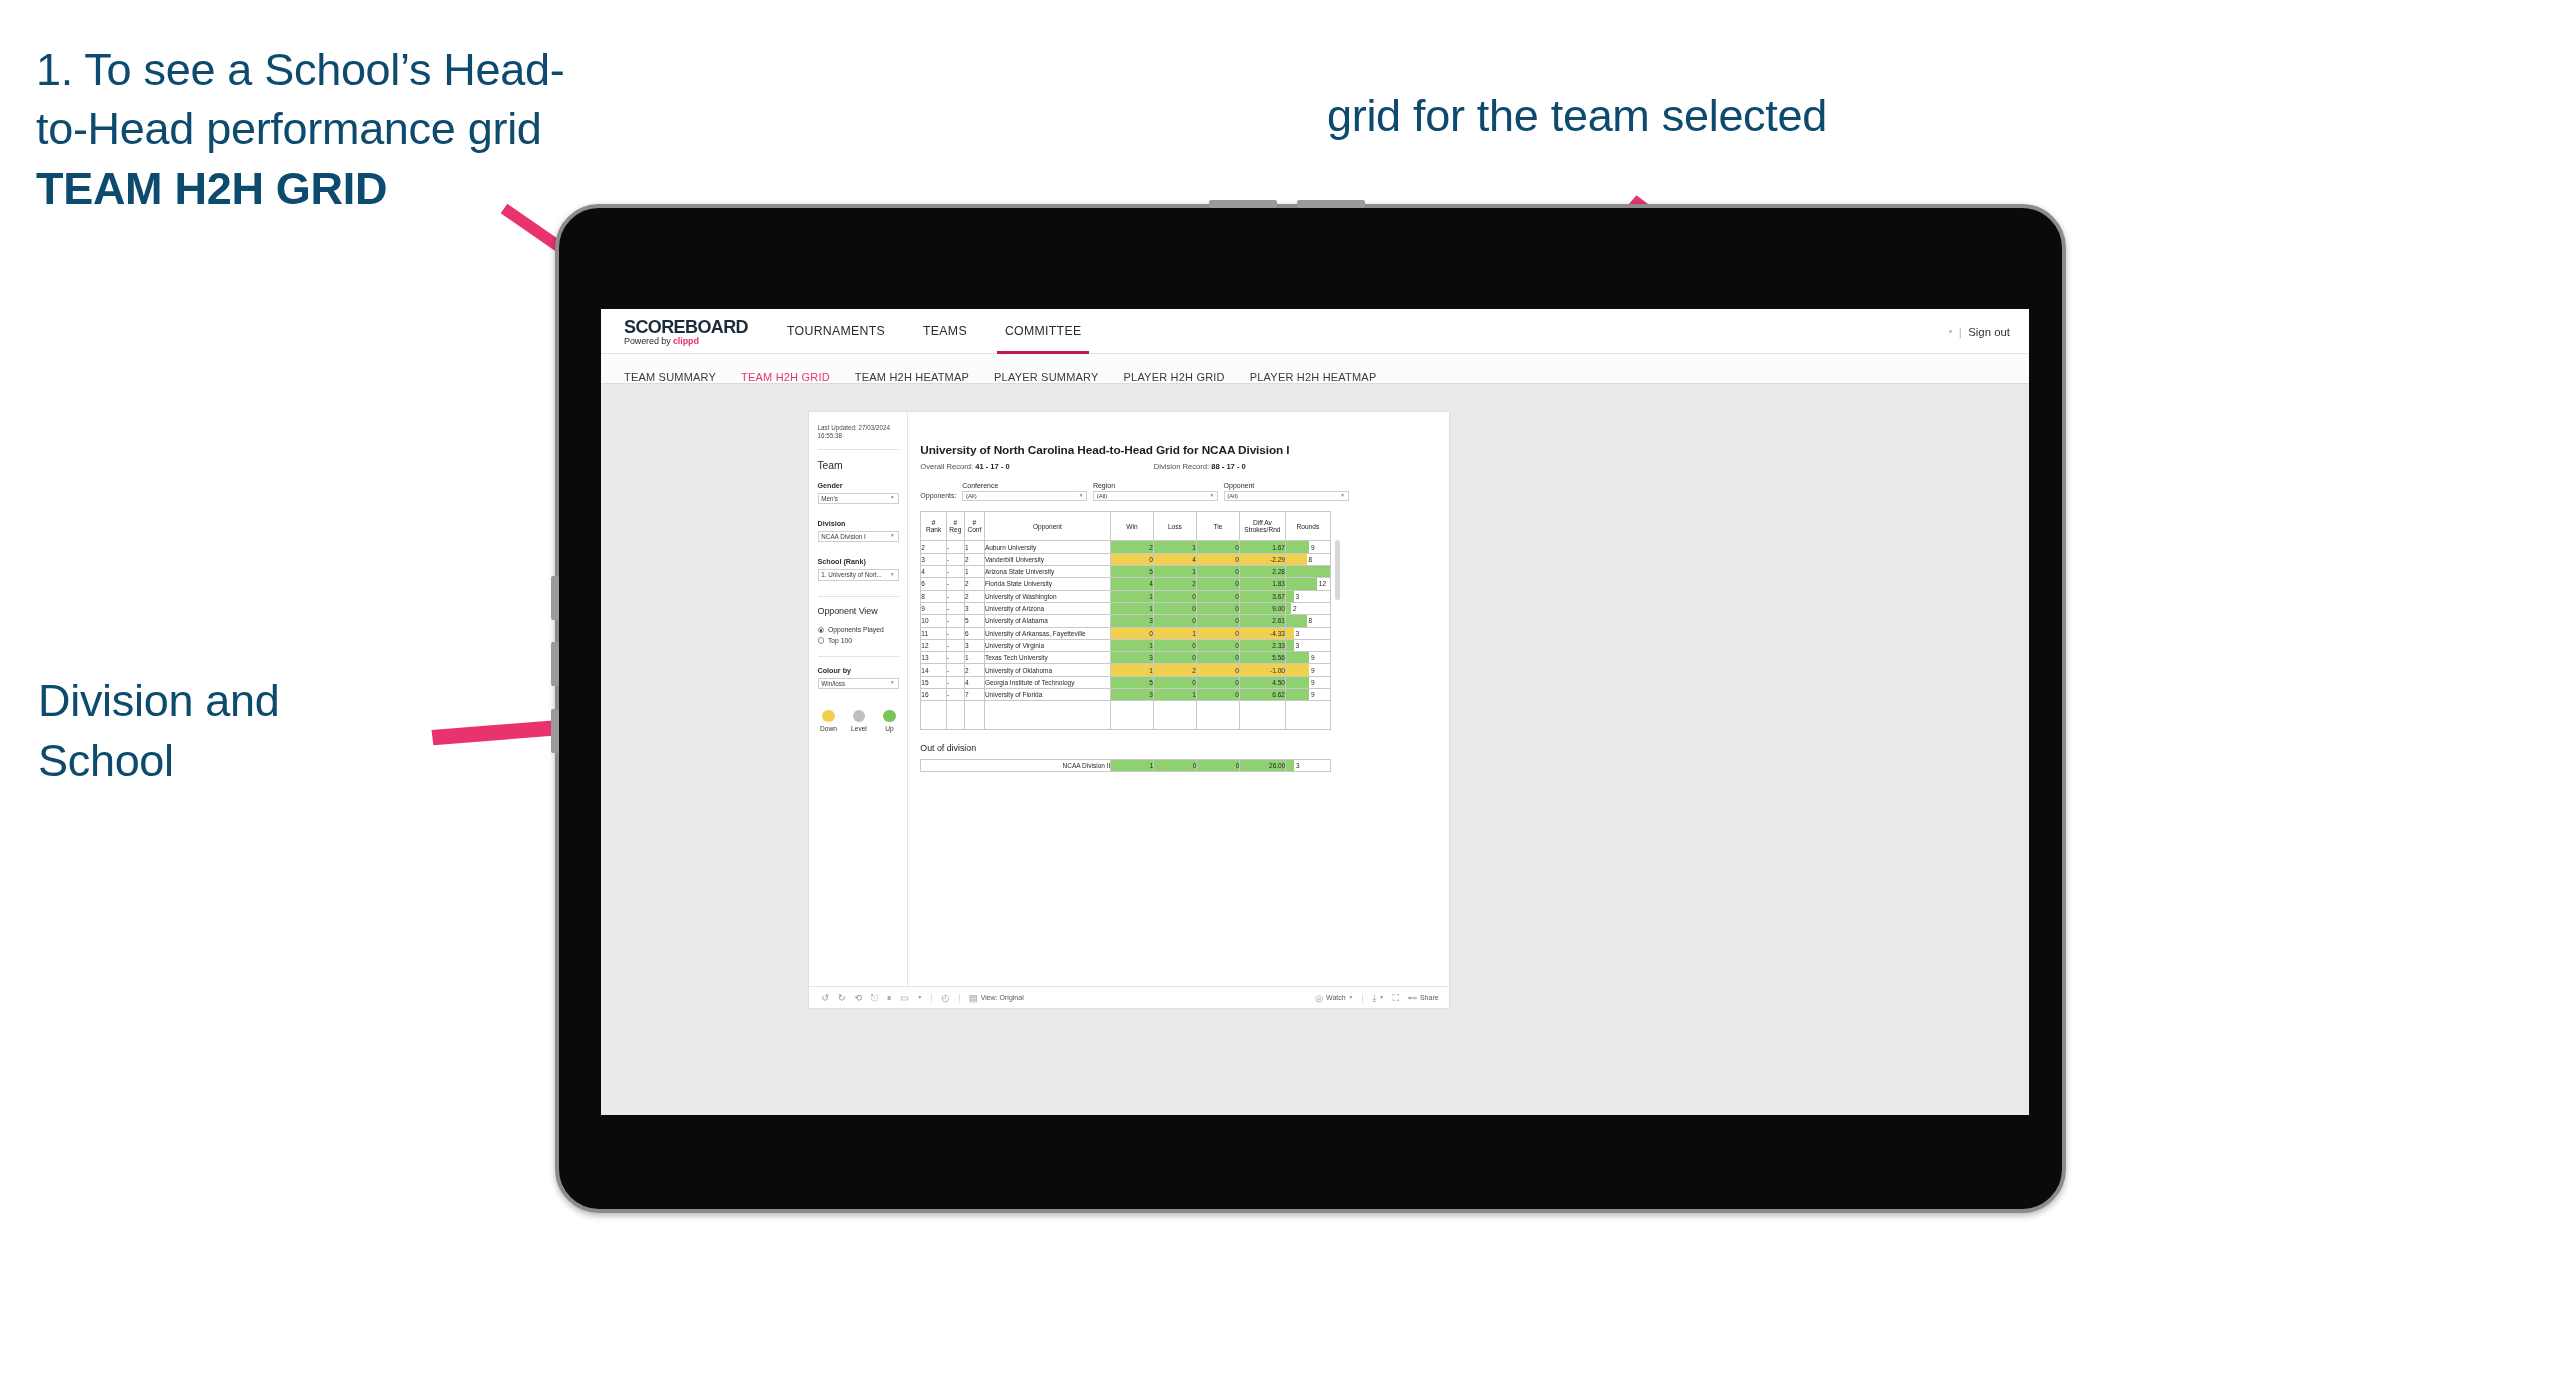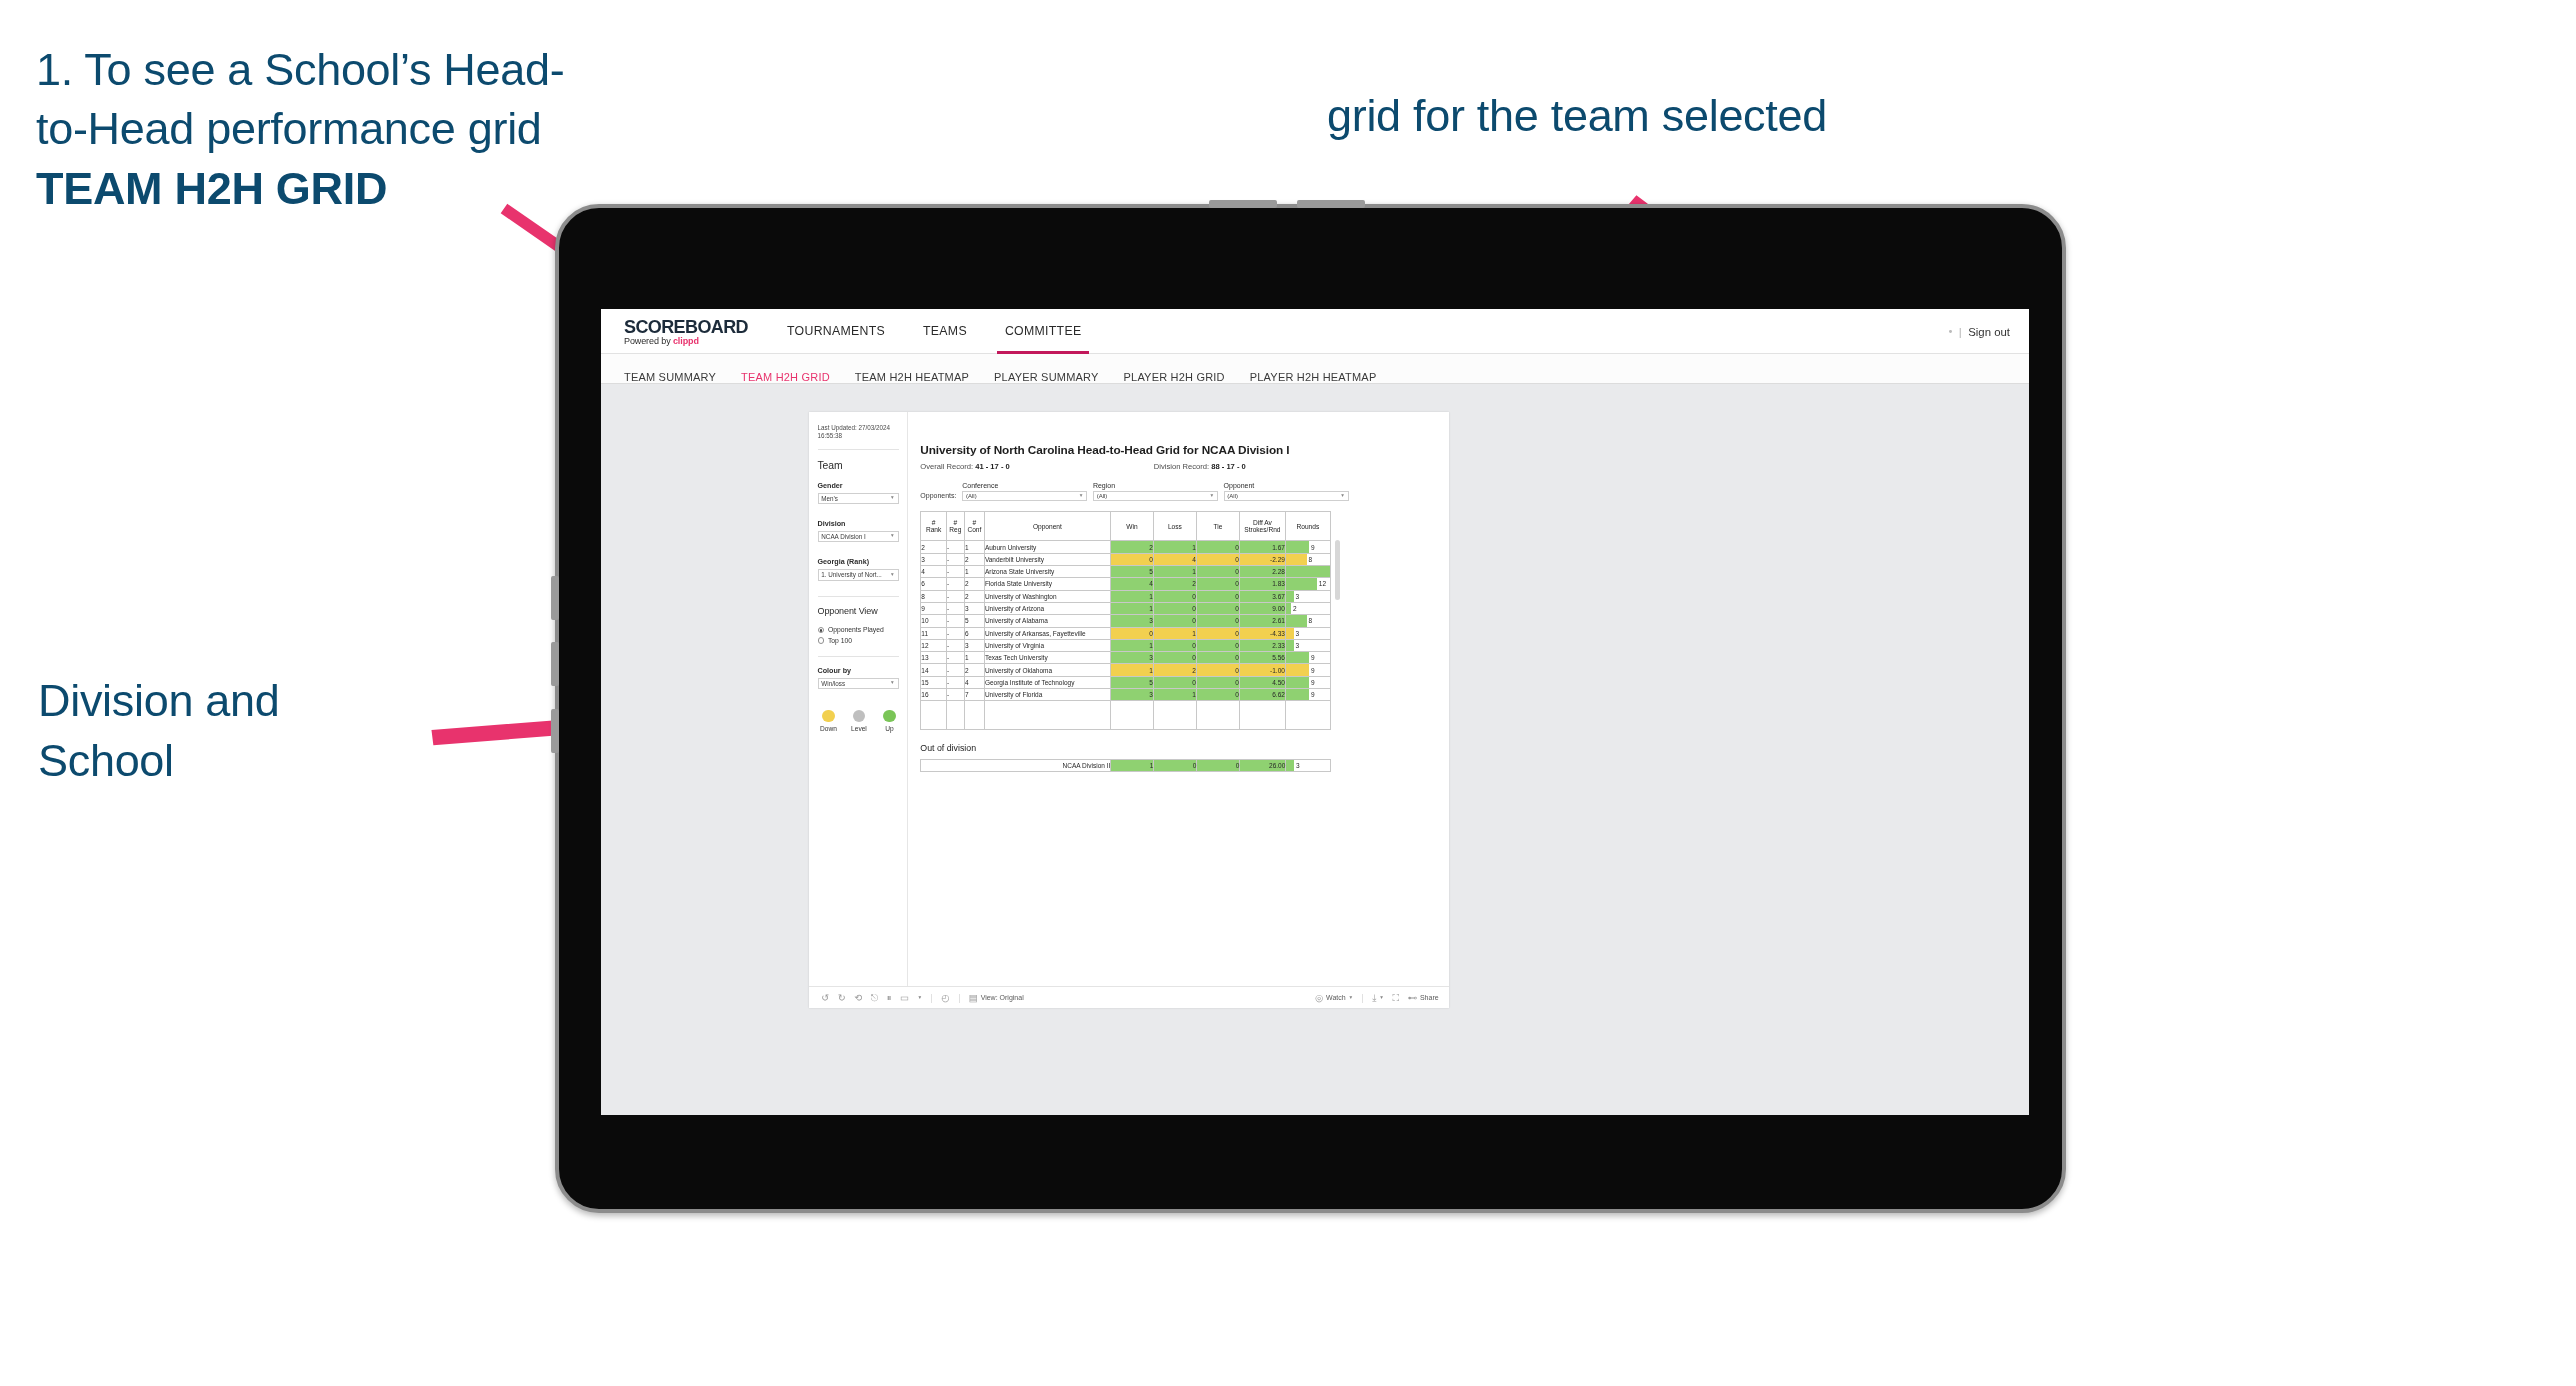"Georgia (Rank)" div.field-label { text: Georgia -> School }
